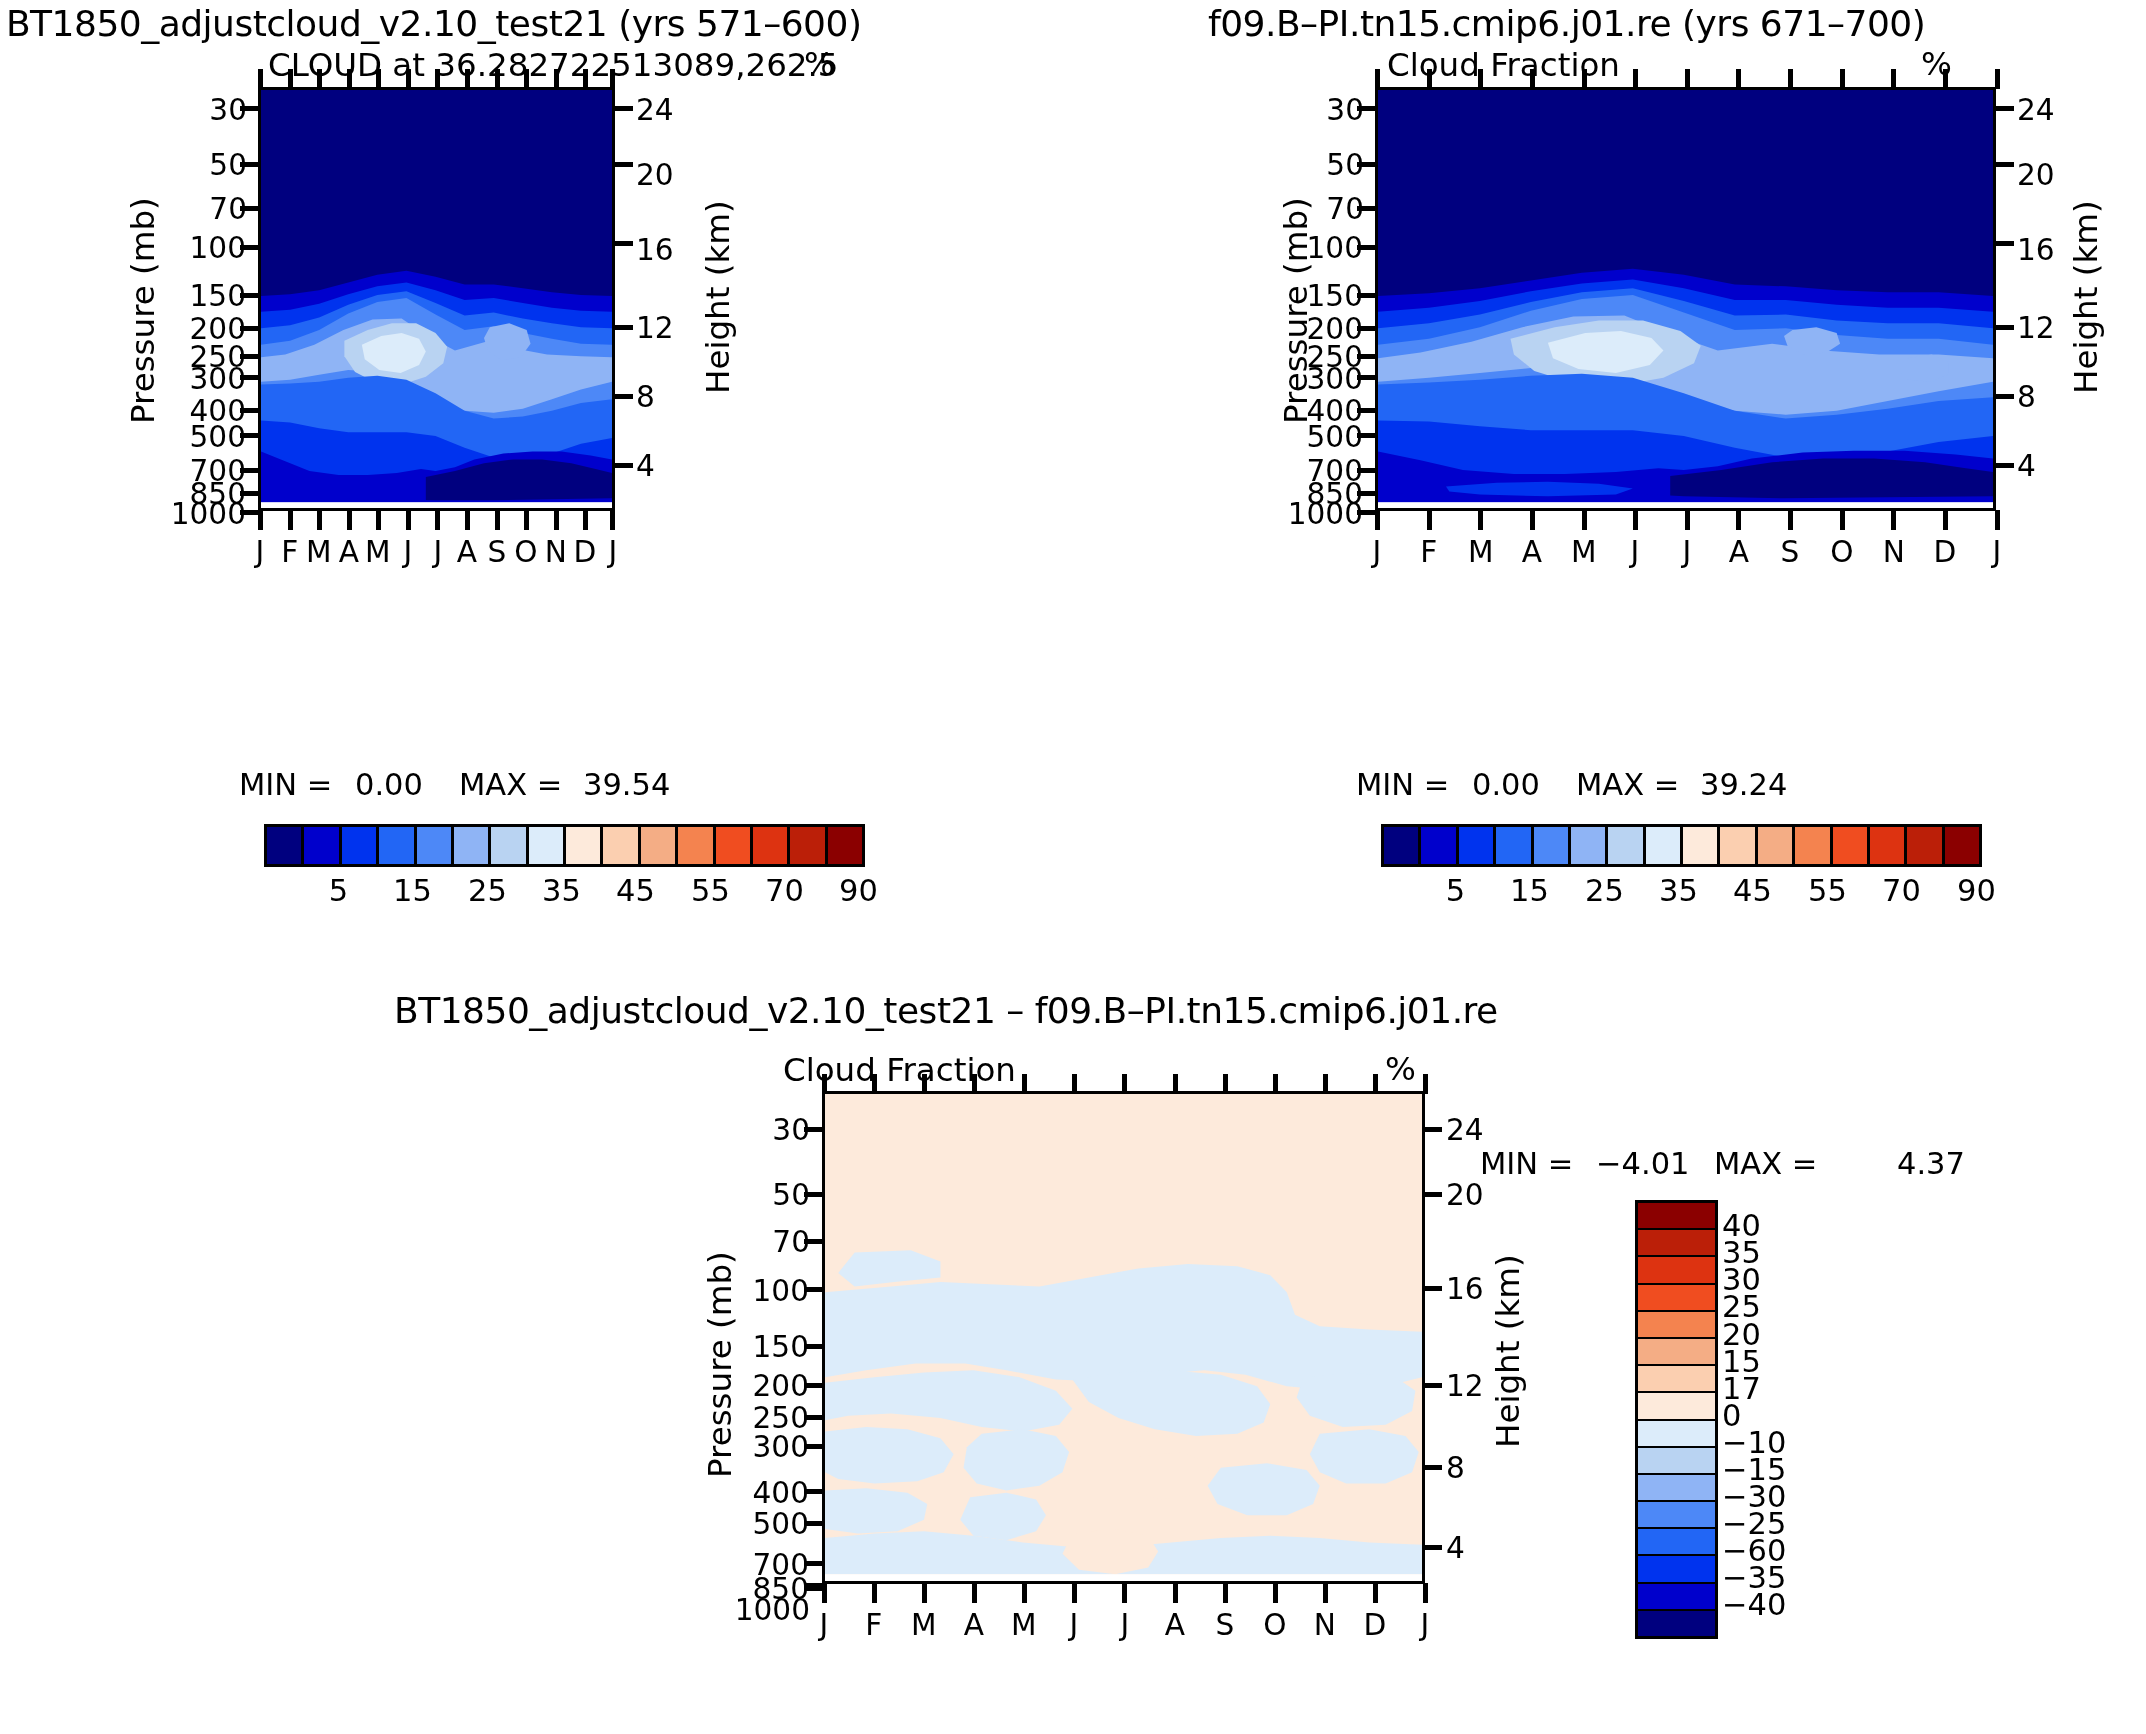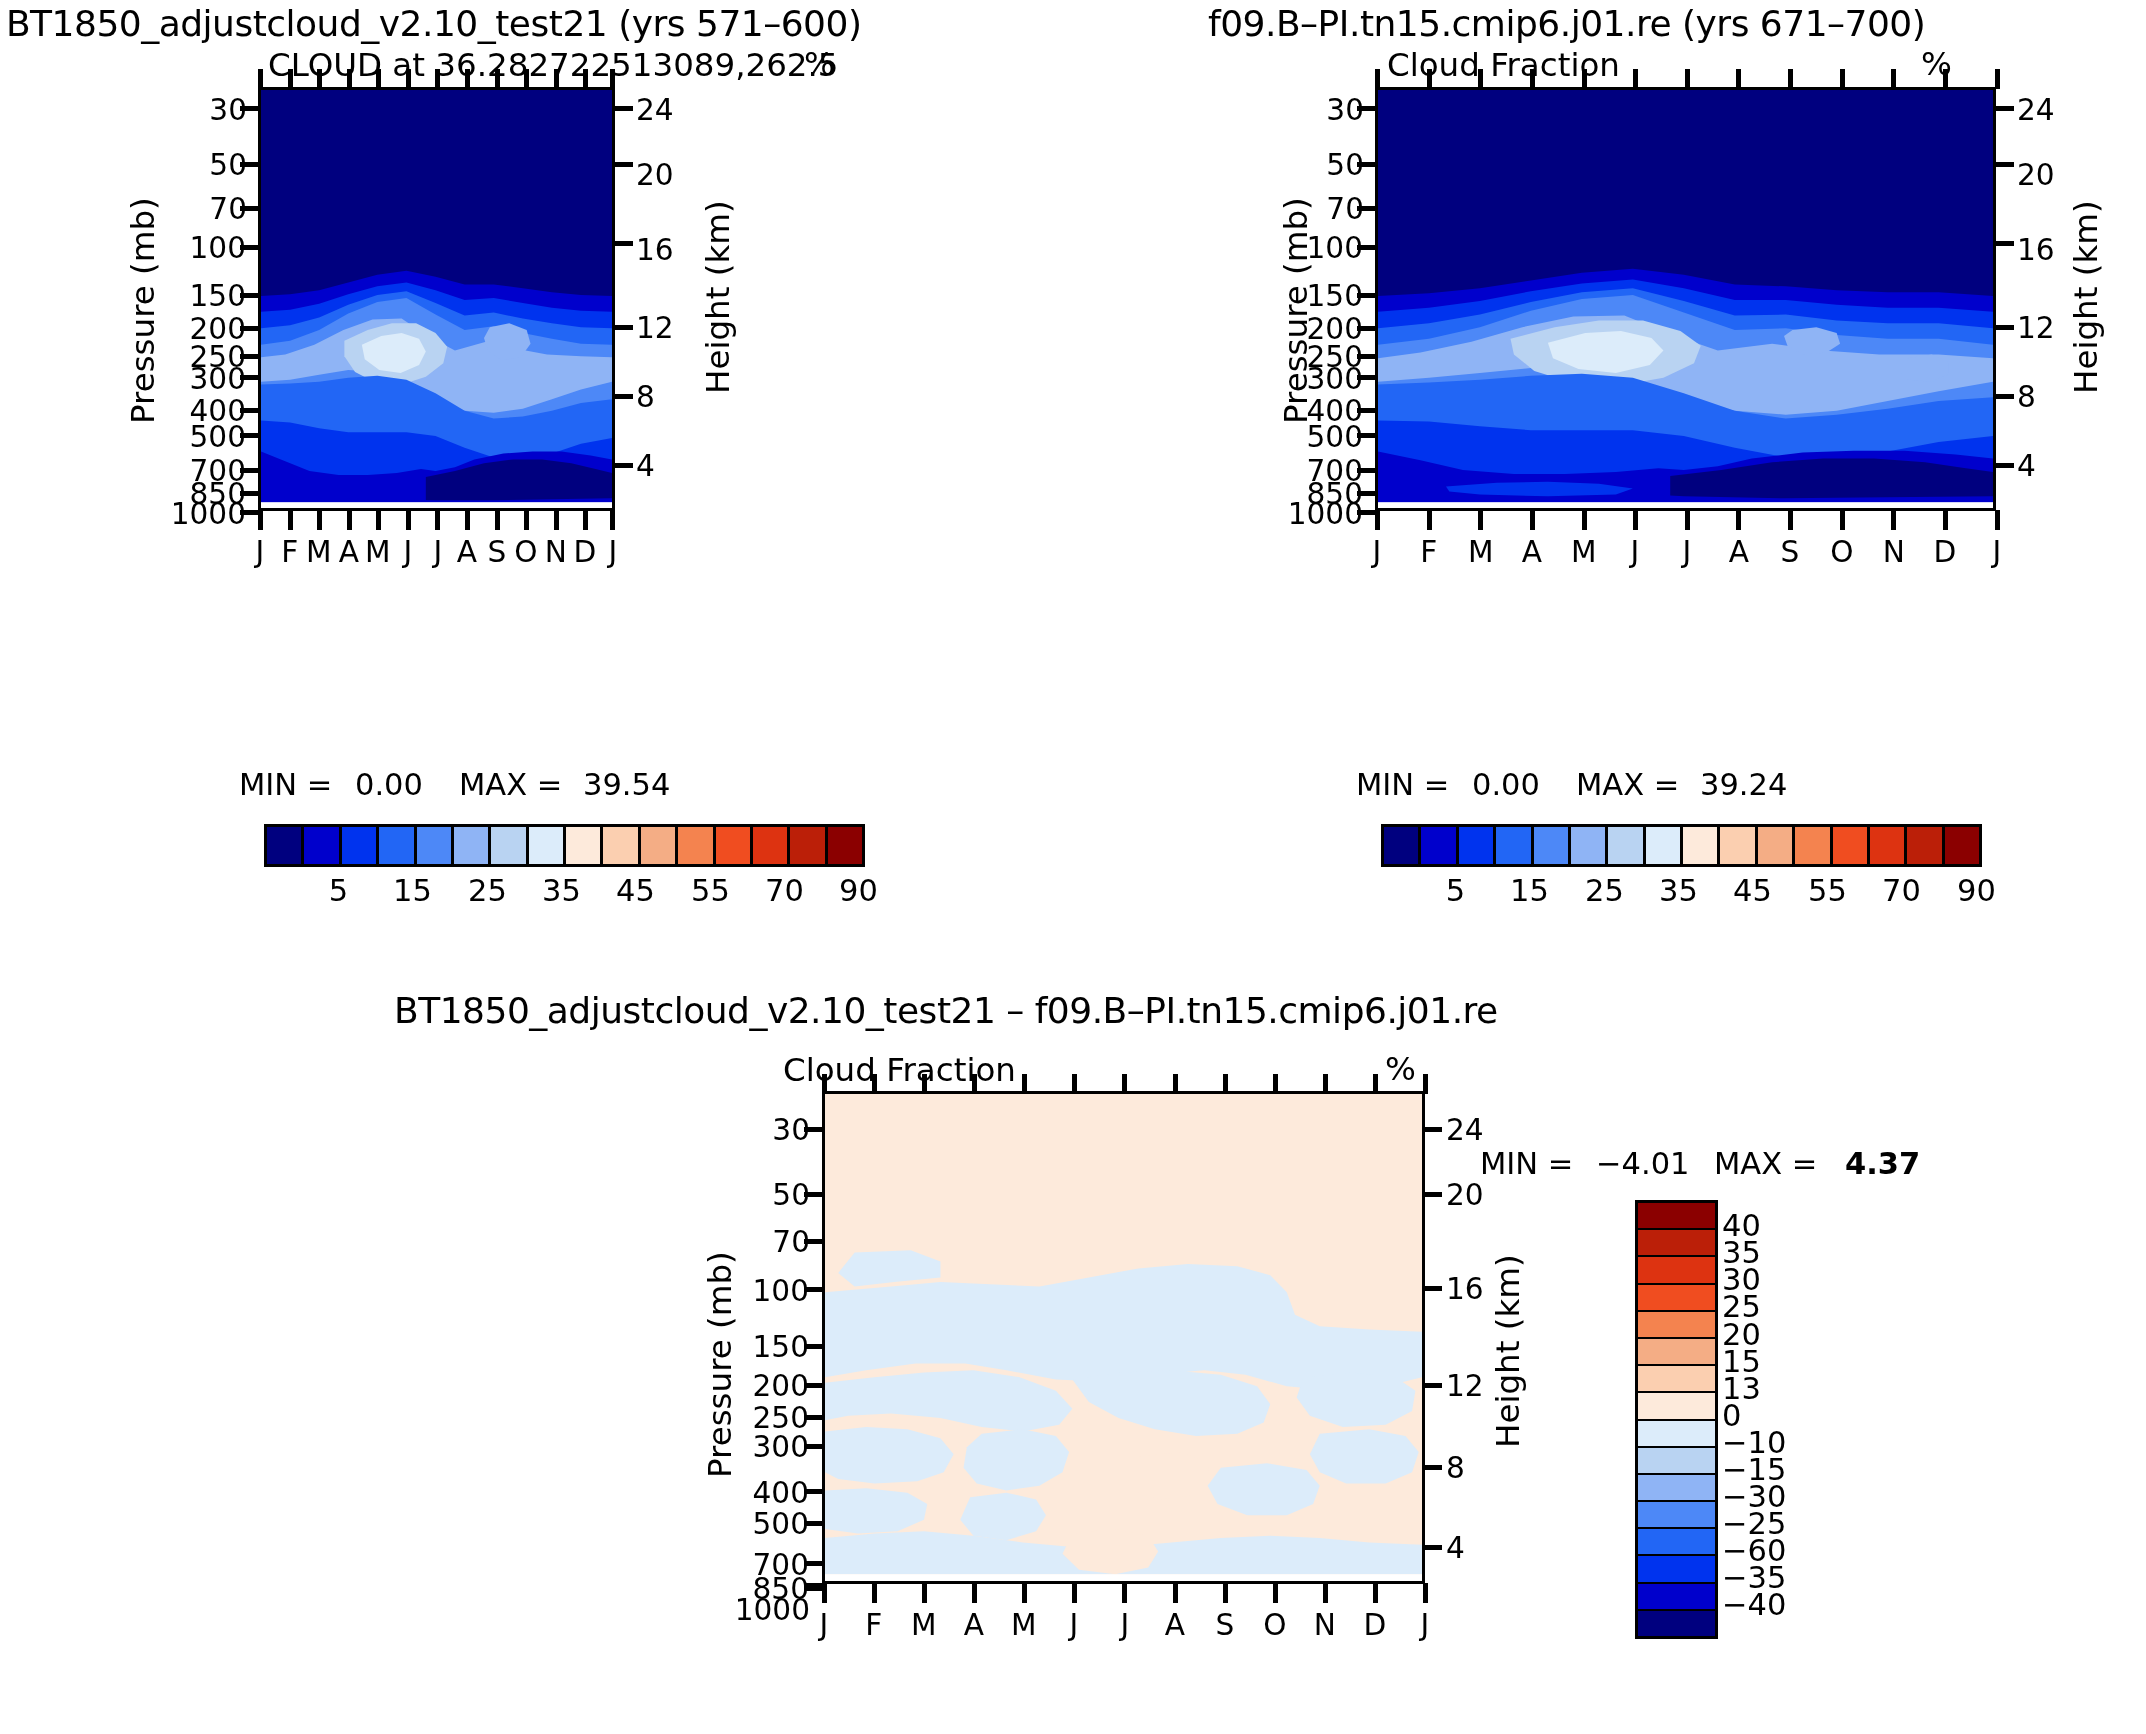"4.37" div.minmax { font-weight: bold -> none; left: 1845px -> 1897px }
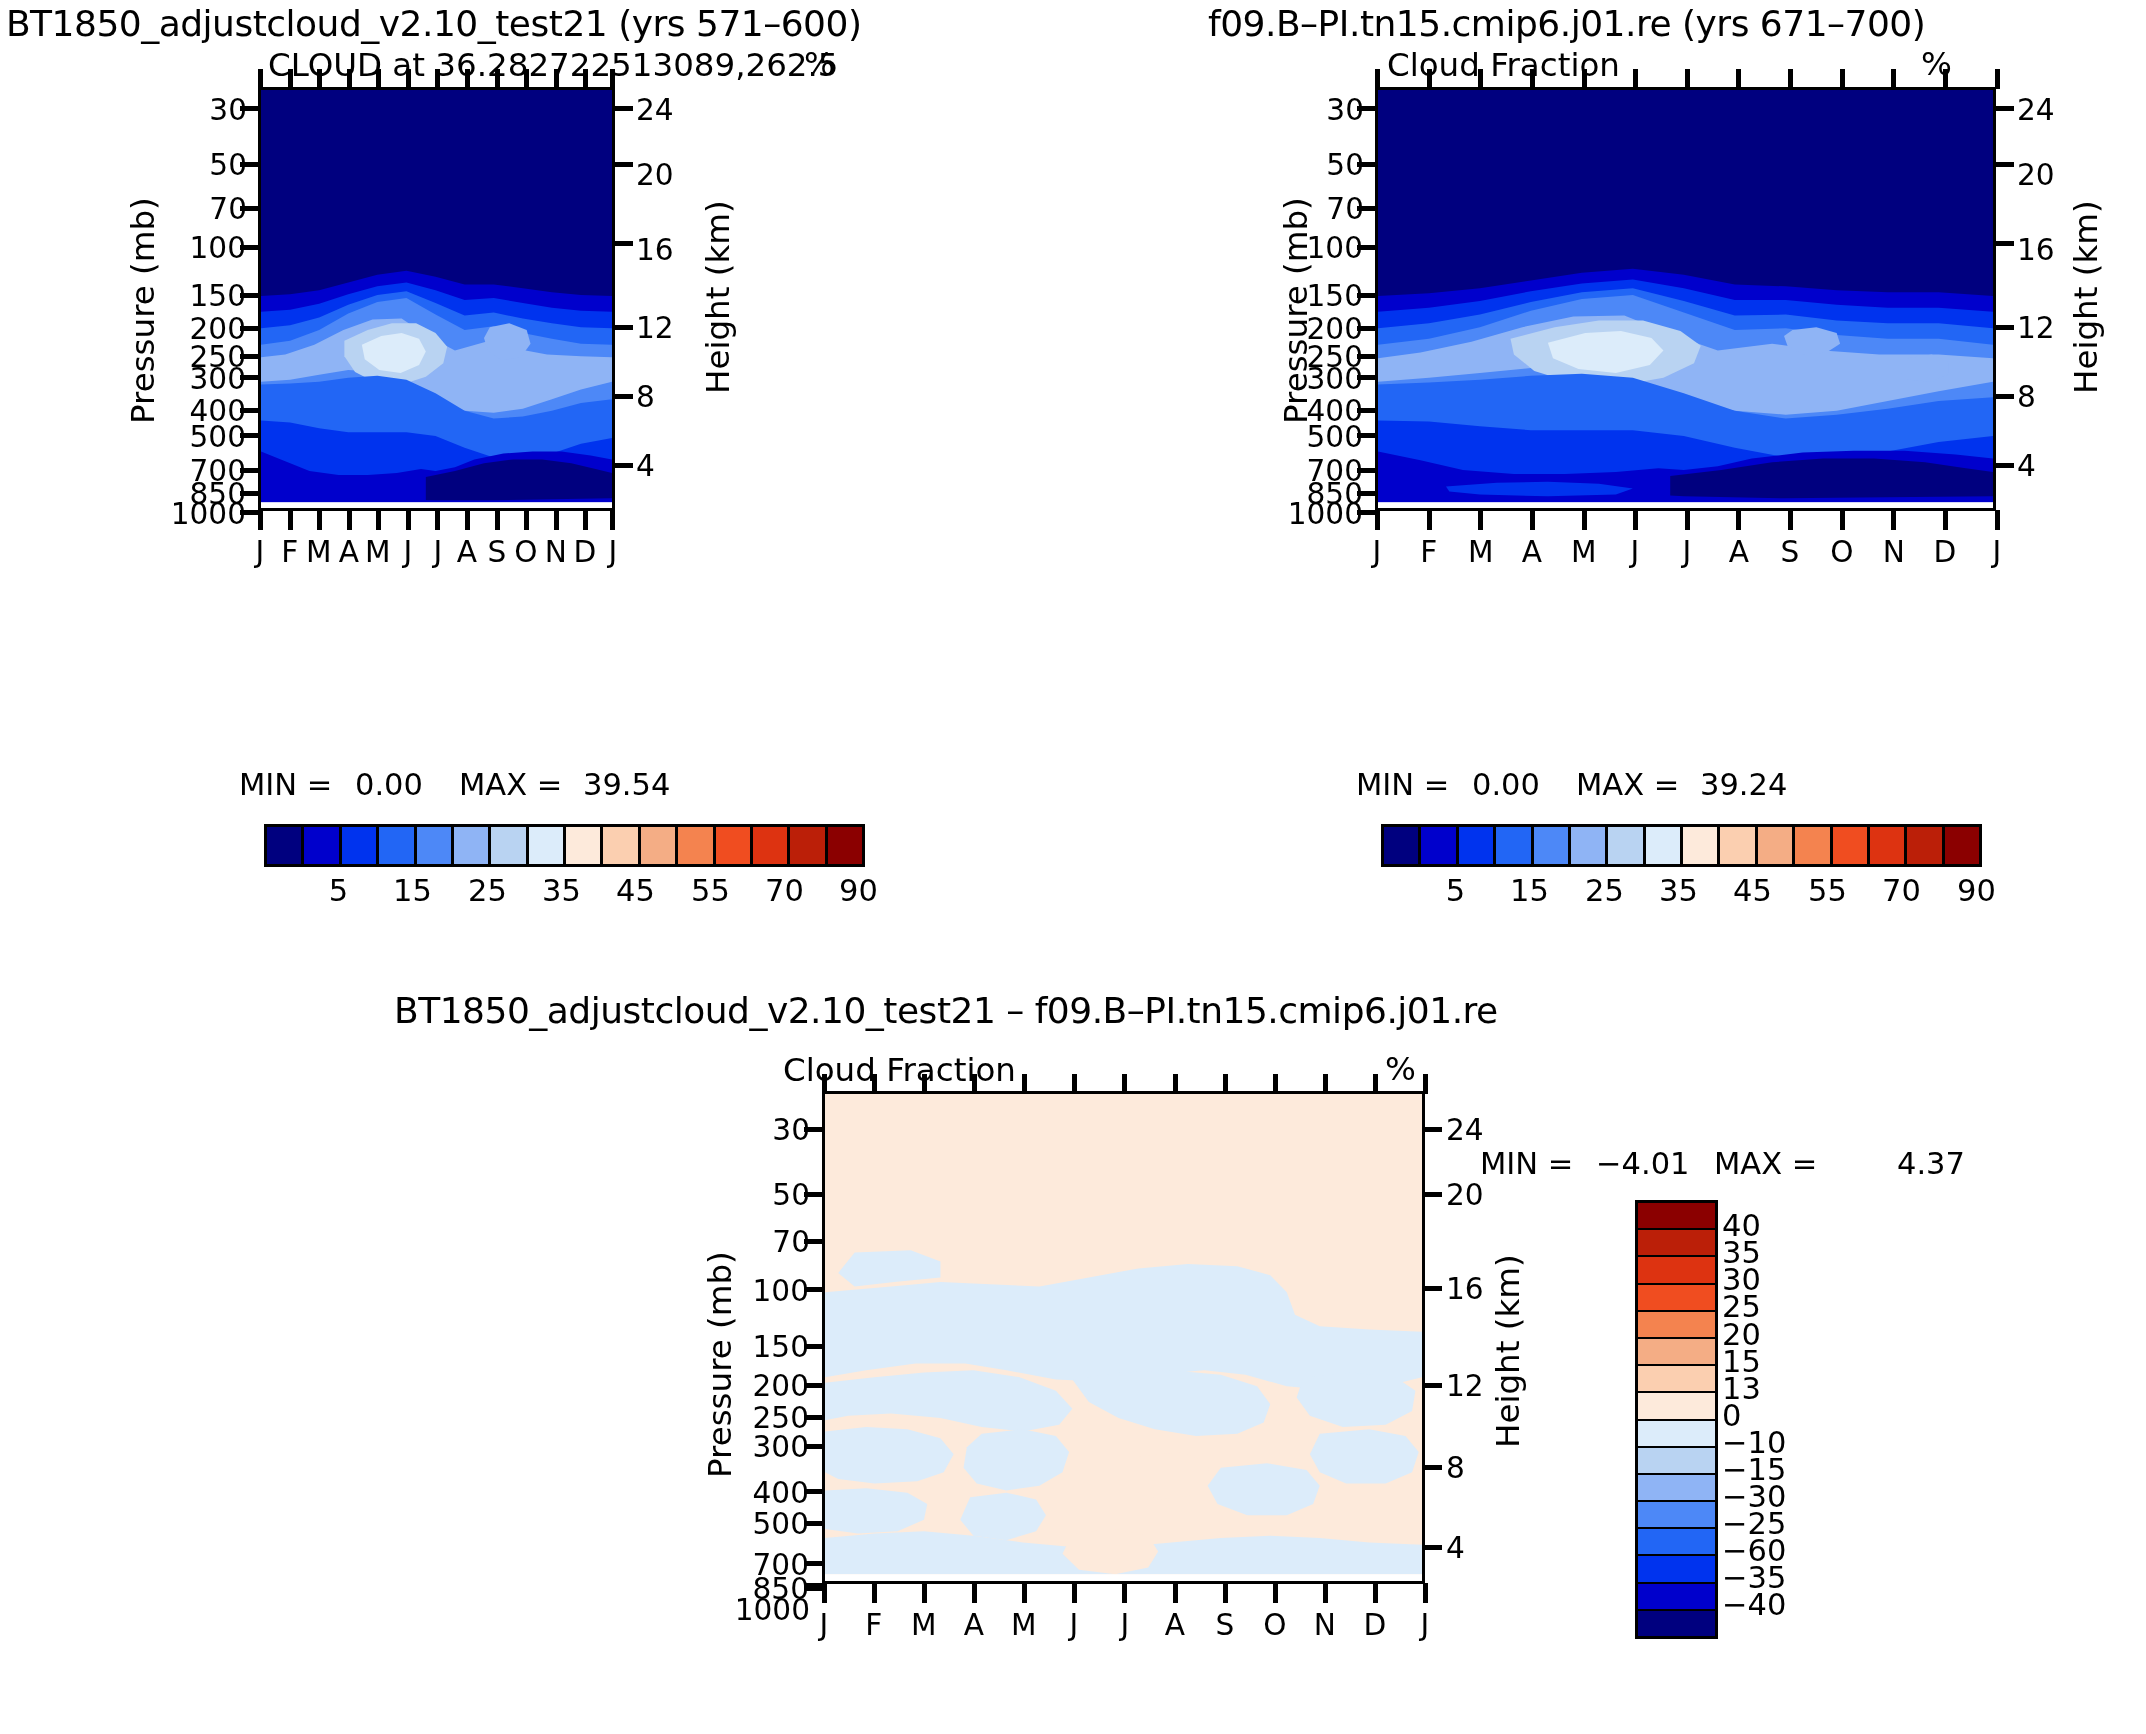"13" div.vcbarlab { text: 13 -> 17 }
